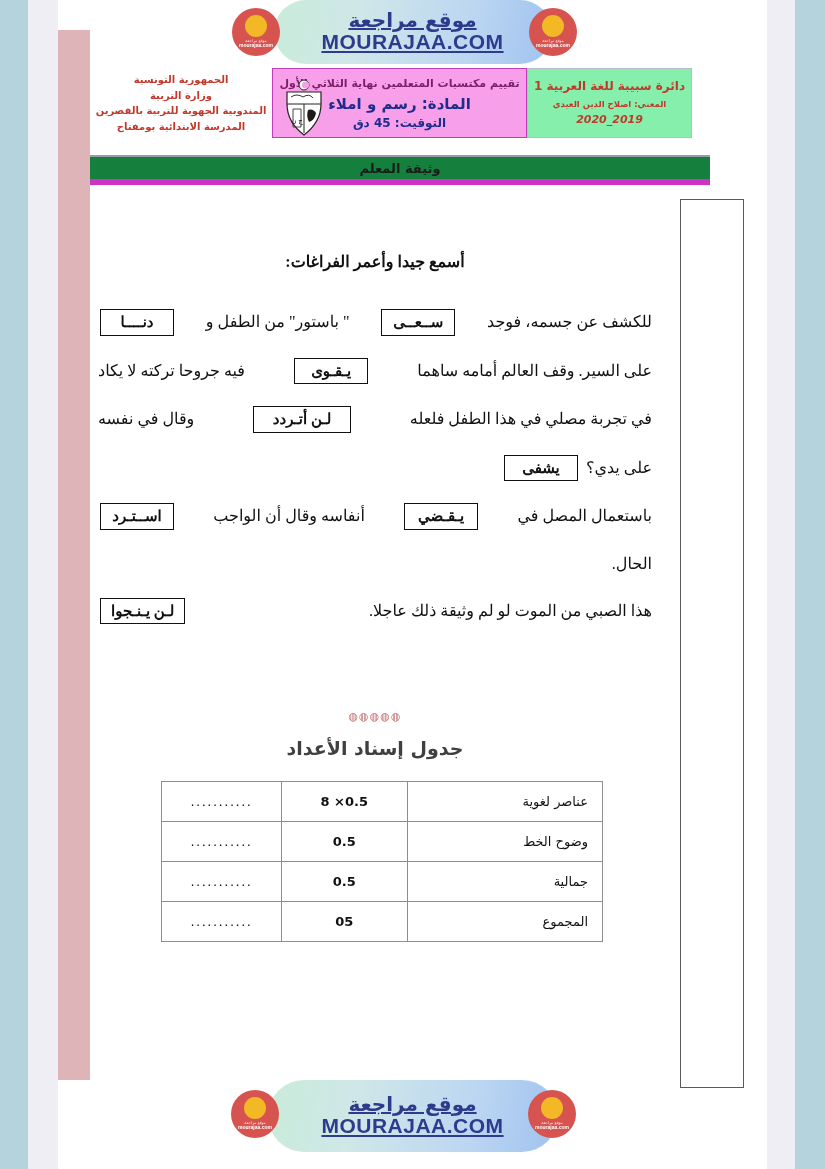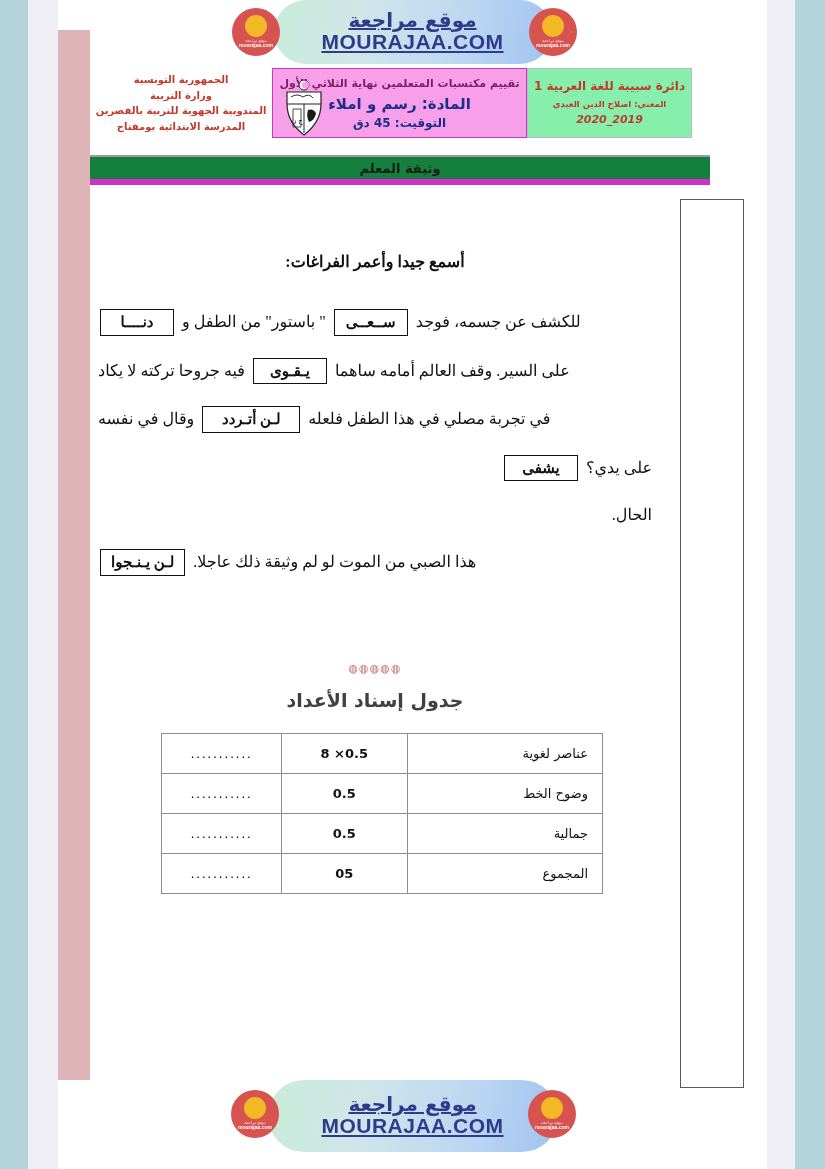"دنــــا" .para-line.center { justify-content: flex-start -> space-between }
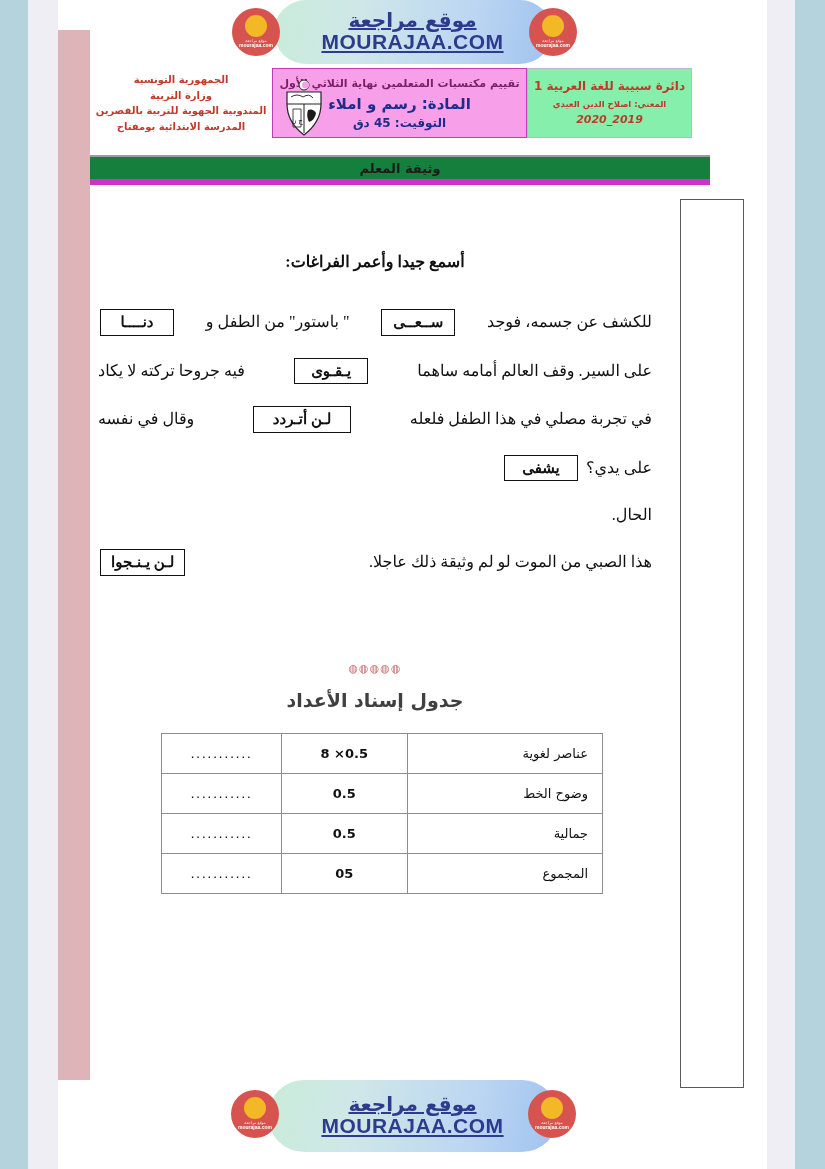"اســتـرد" div.para-line { html: none -> <div> <span>اســتـرد</span> <span>أنفاسه وقال أن الواجب</span> <span>يـقـضي</span> <span>باستعمال المصل في</span> </div> }
